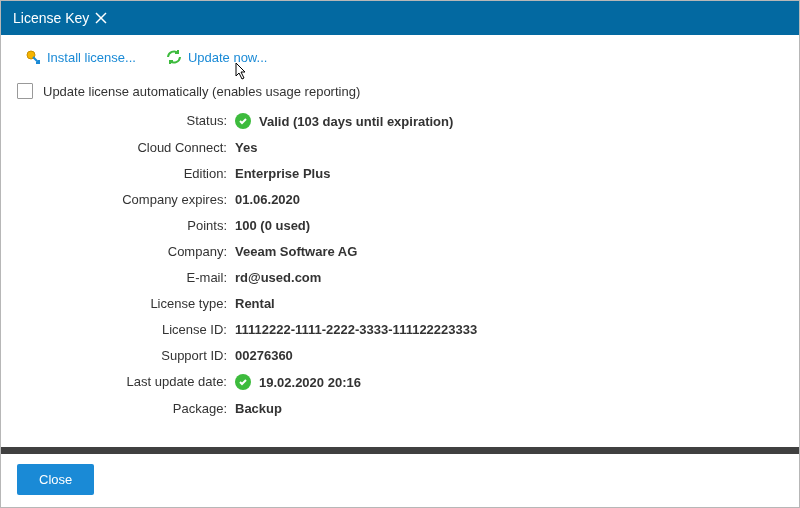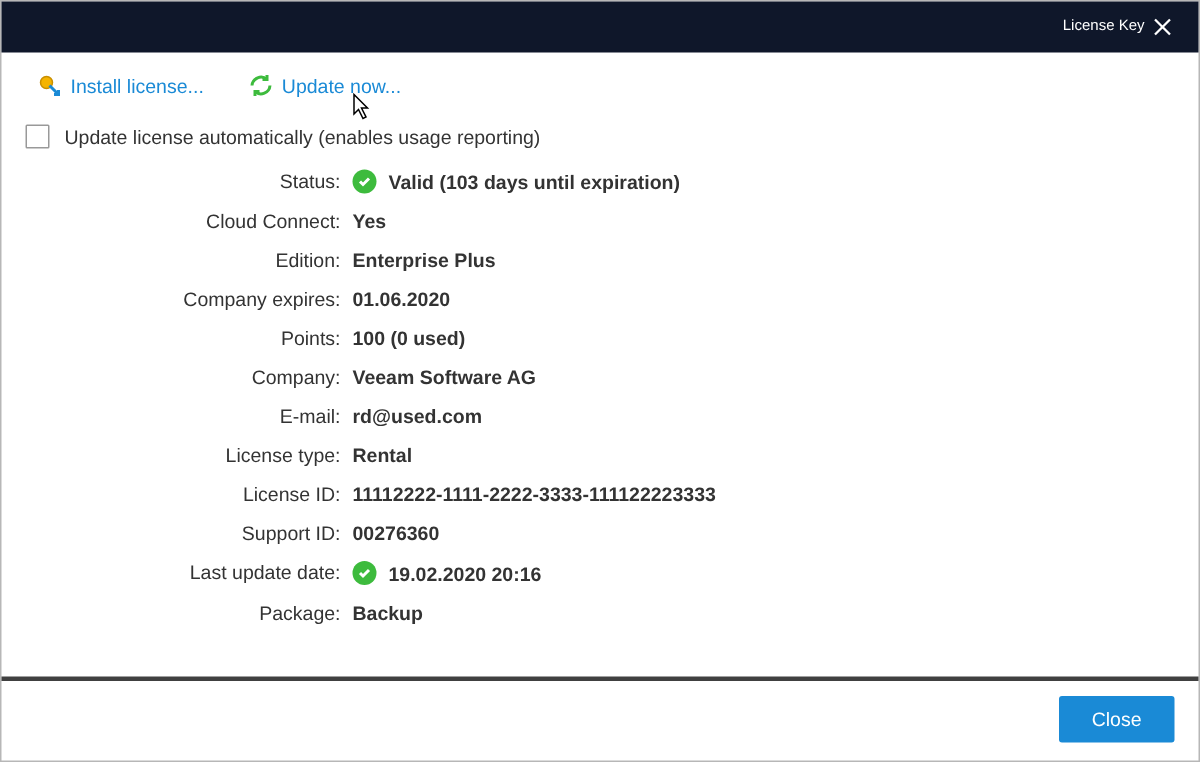"License Key" .titlebar { background: #0f172a -> #0369a1; font-size: 10px -> 14px; justify-content: flex-end -> flex-start }
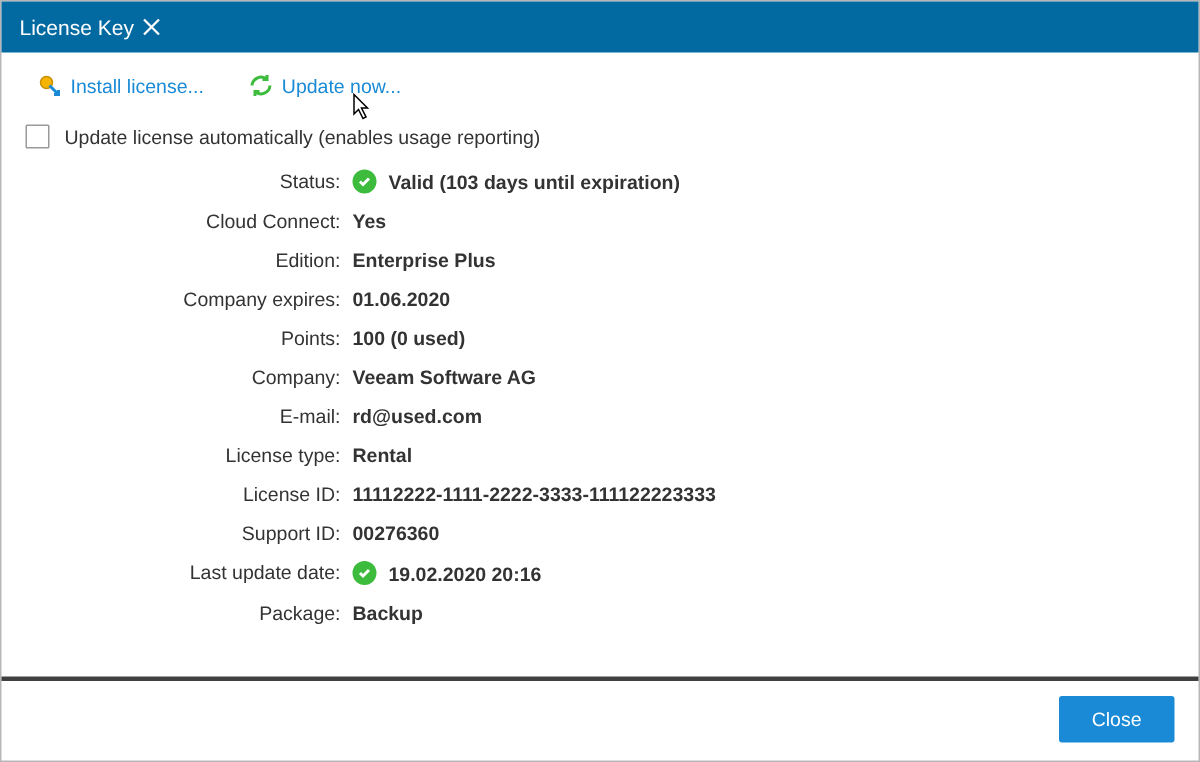"Close" .footer { border-top: 3px solid #404040 -> 7px solid #404040; justify-content: flex-end -> none }
